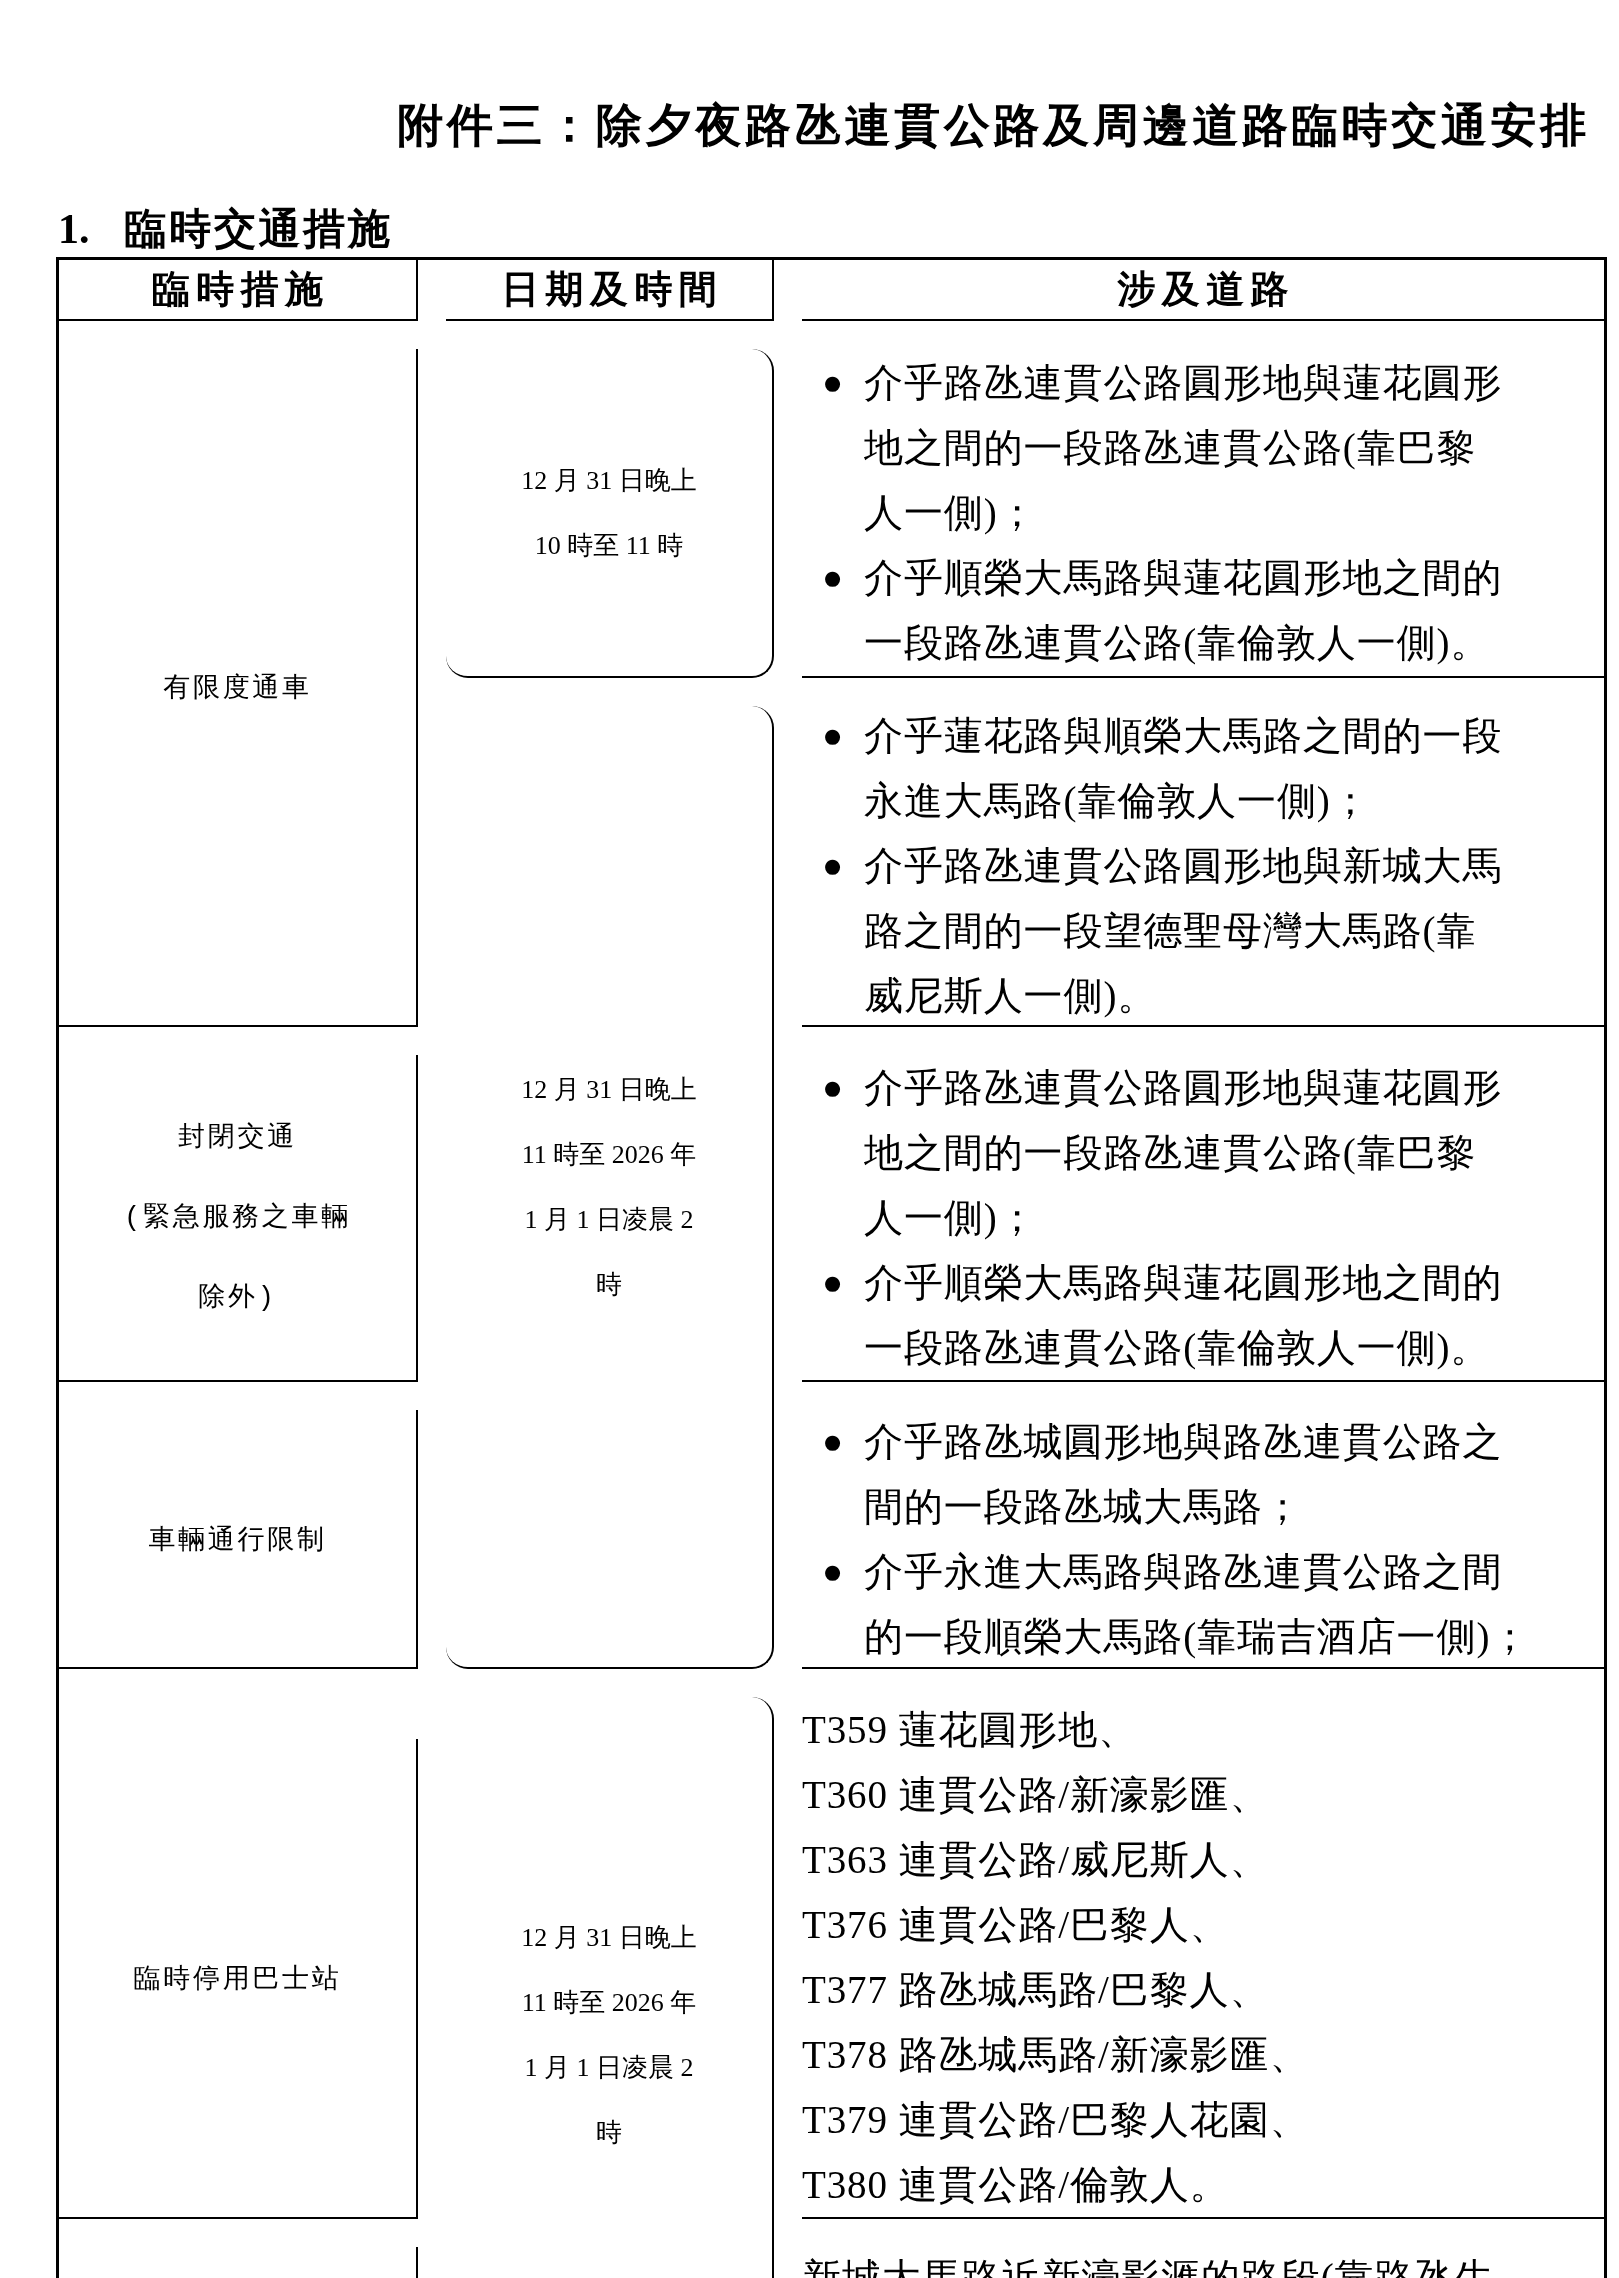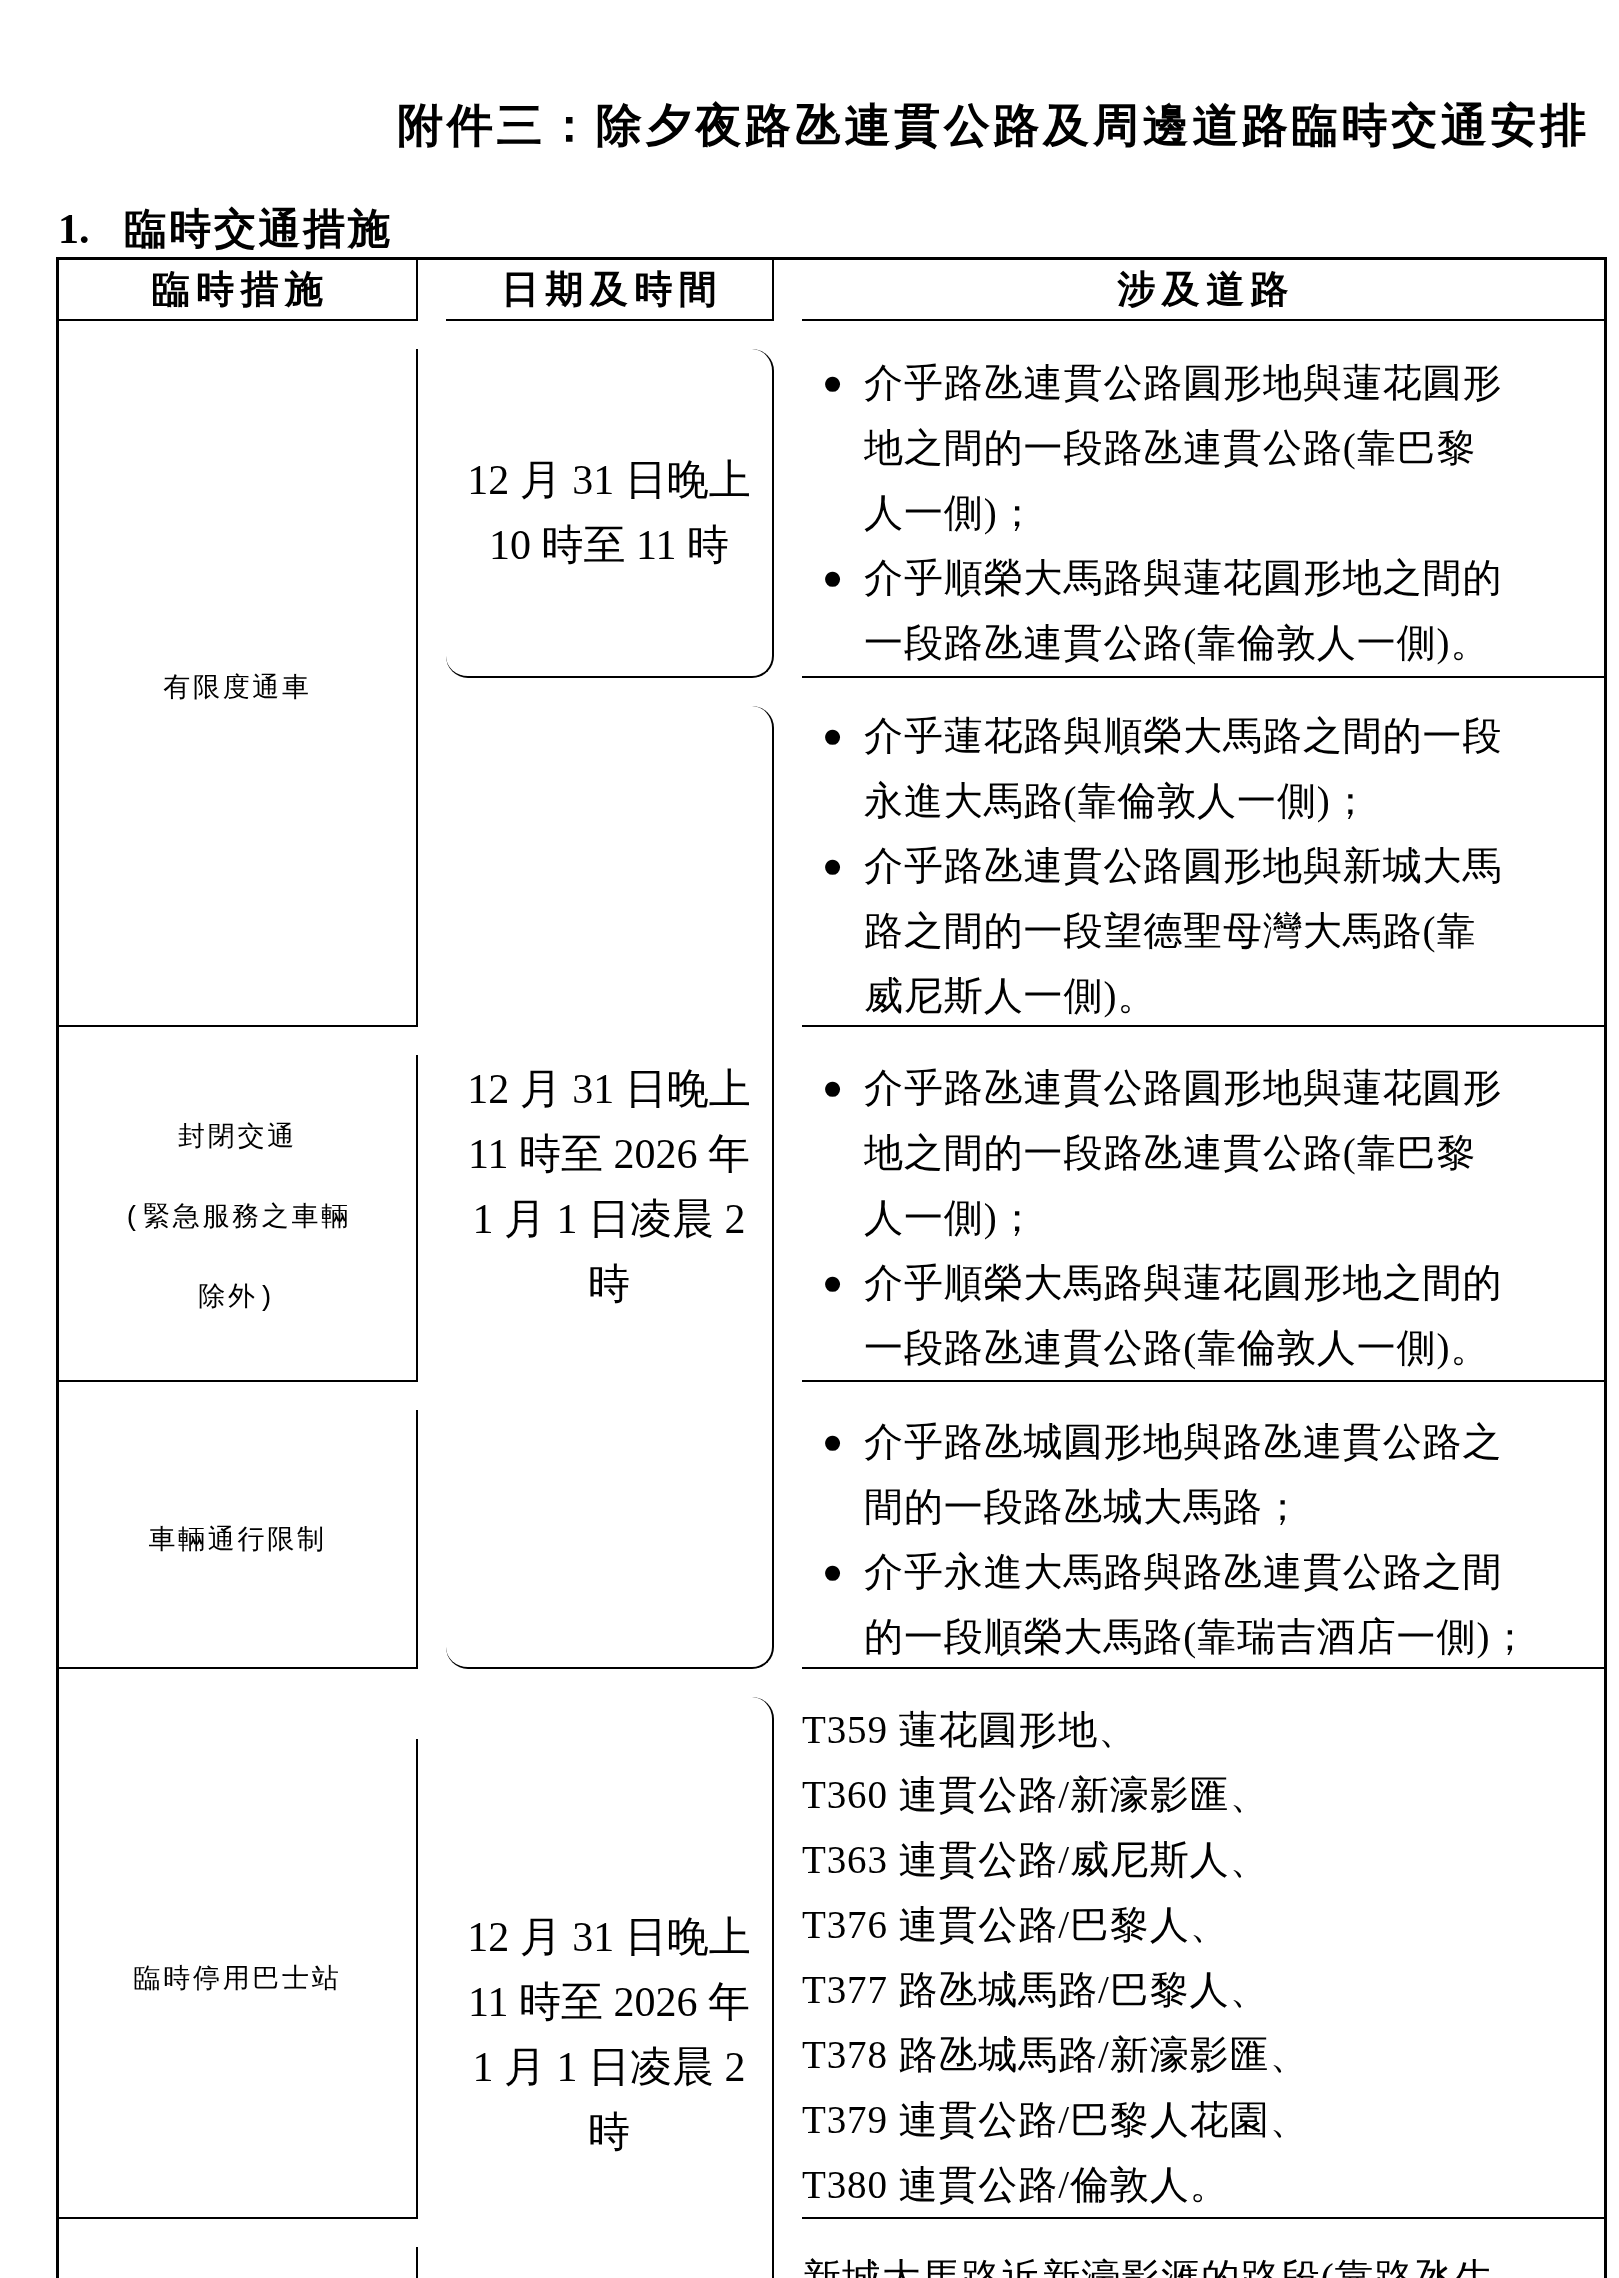"12 月 31 日晚上" .datetime { font-size: 42px -> 26px }
